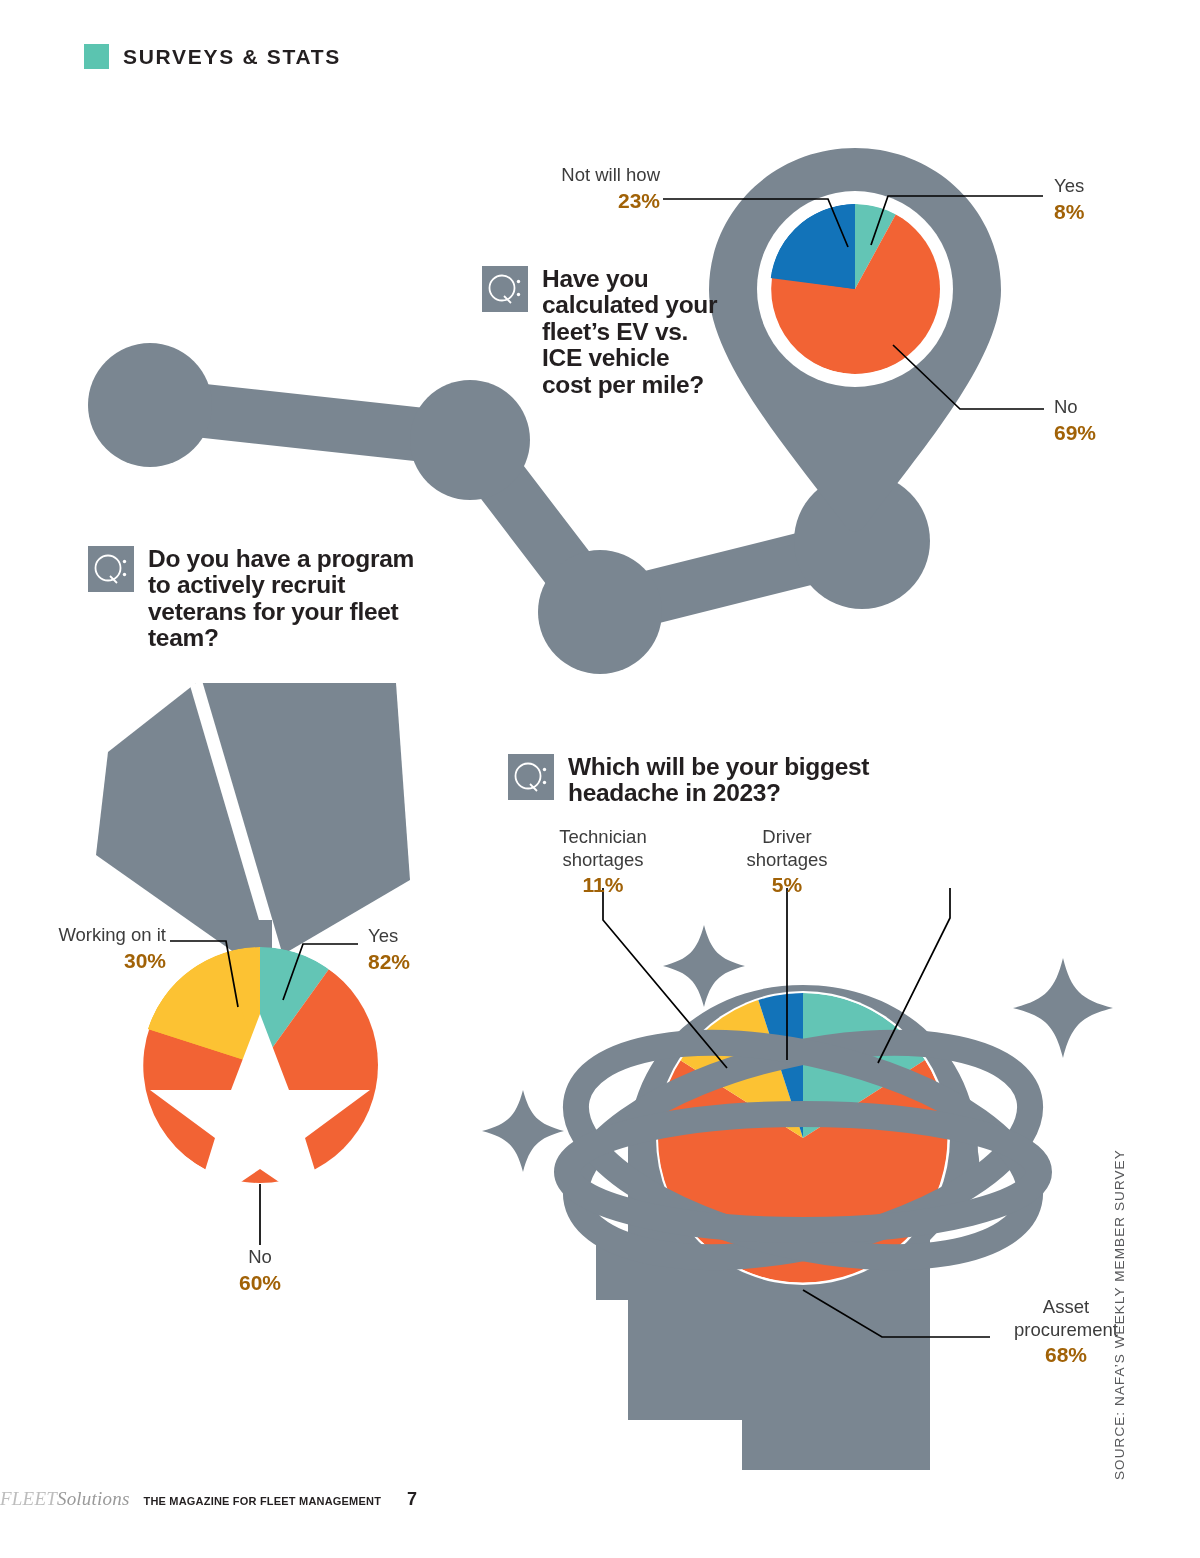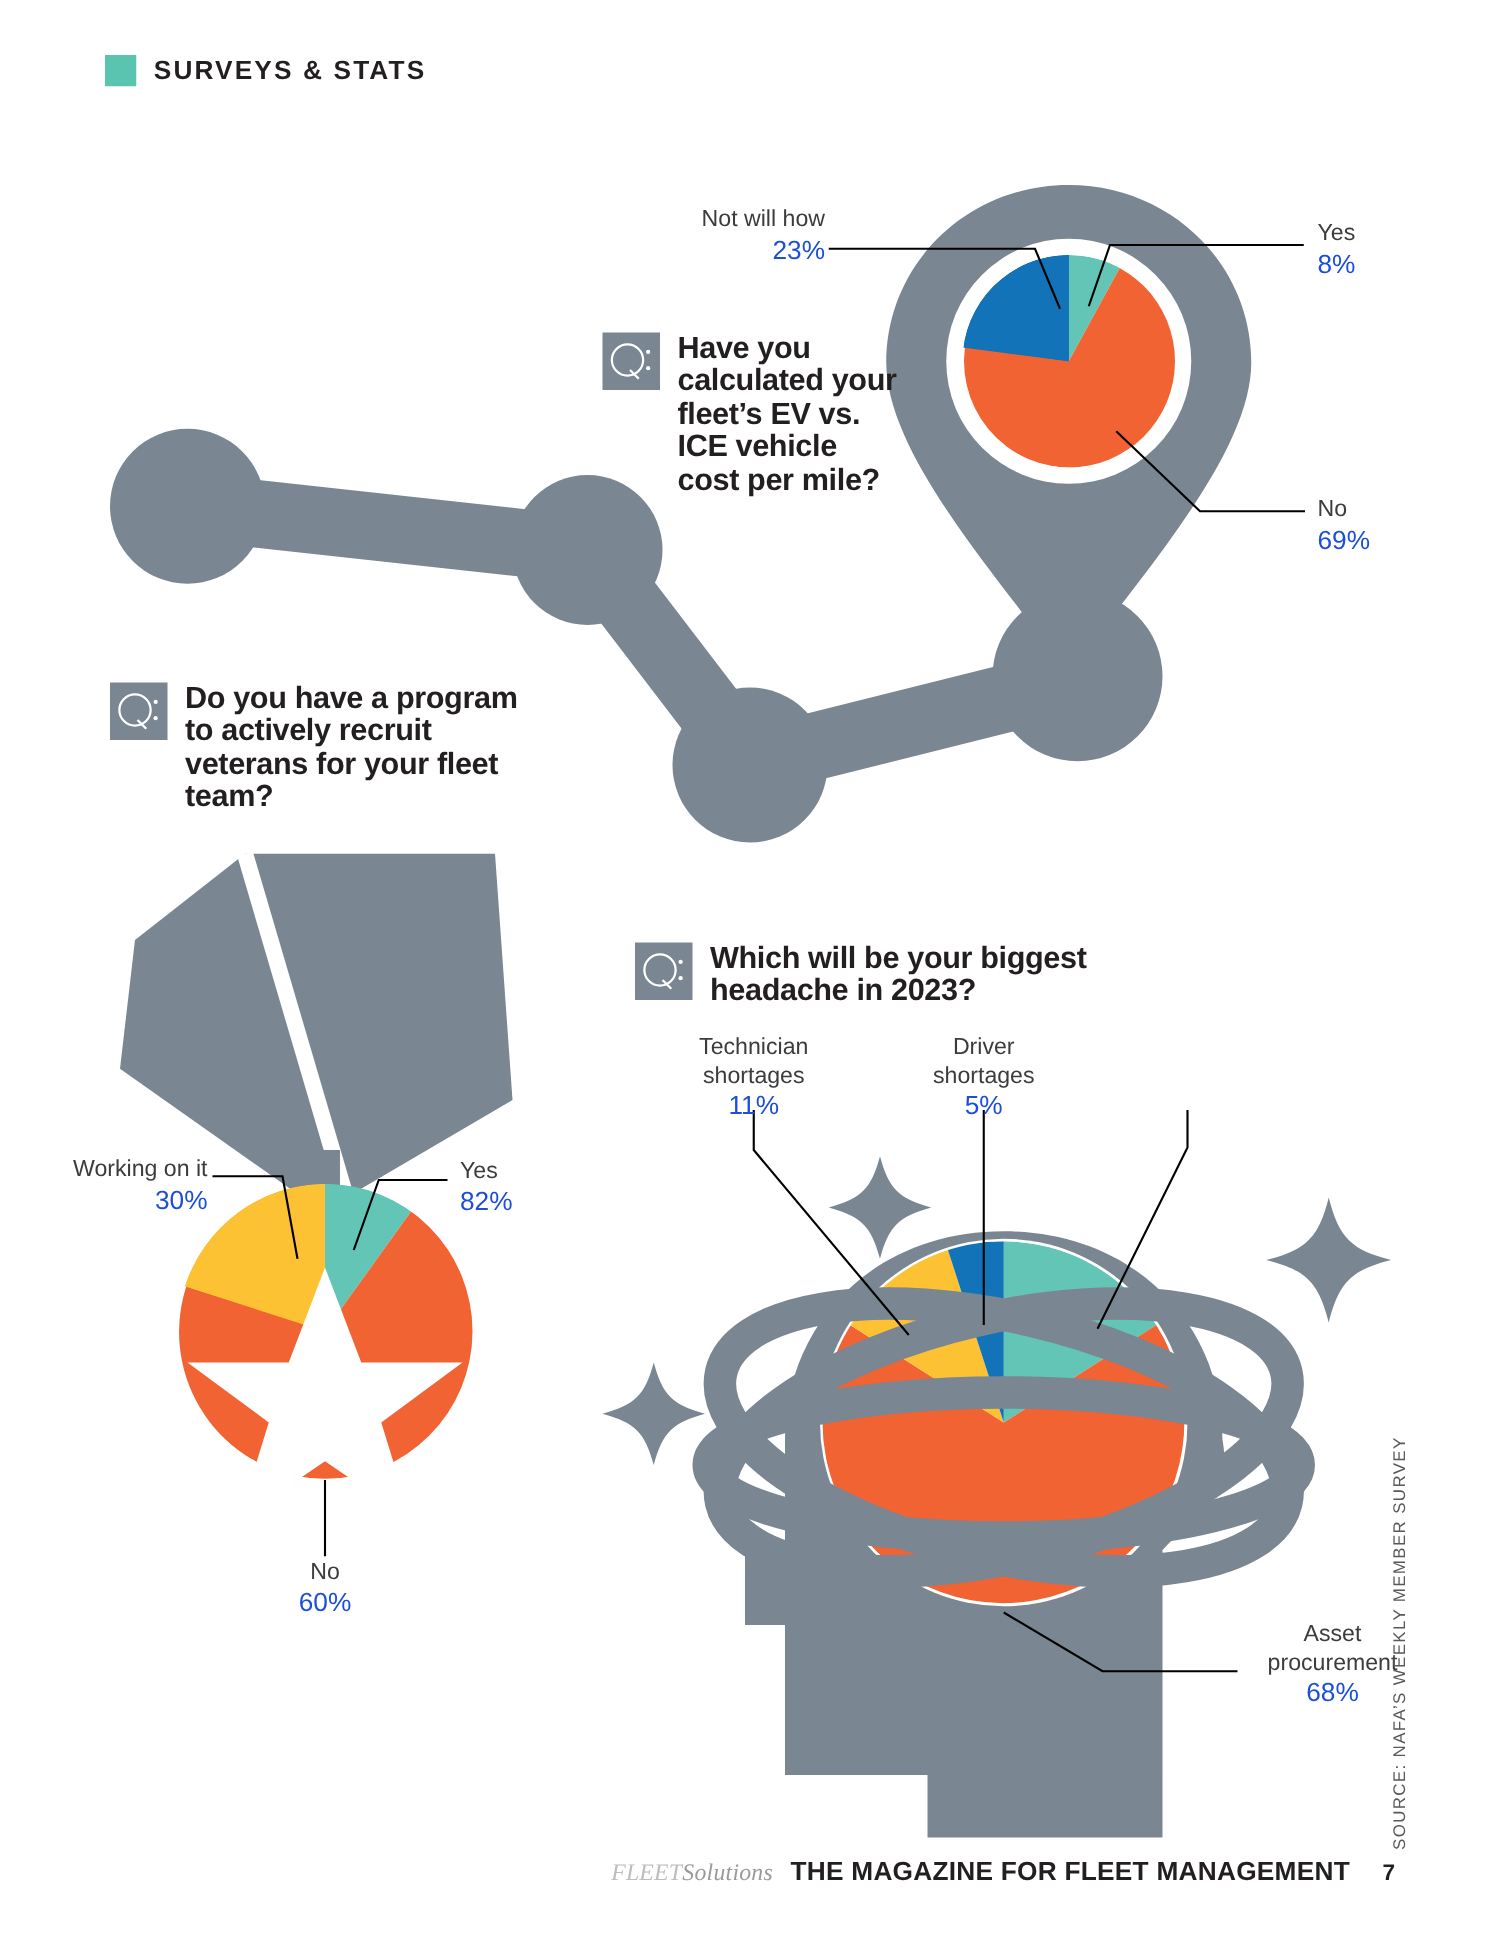"23%" .callout .pct { color: #1d4ed8 -> #a16207; font-weight: normal -> bold }
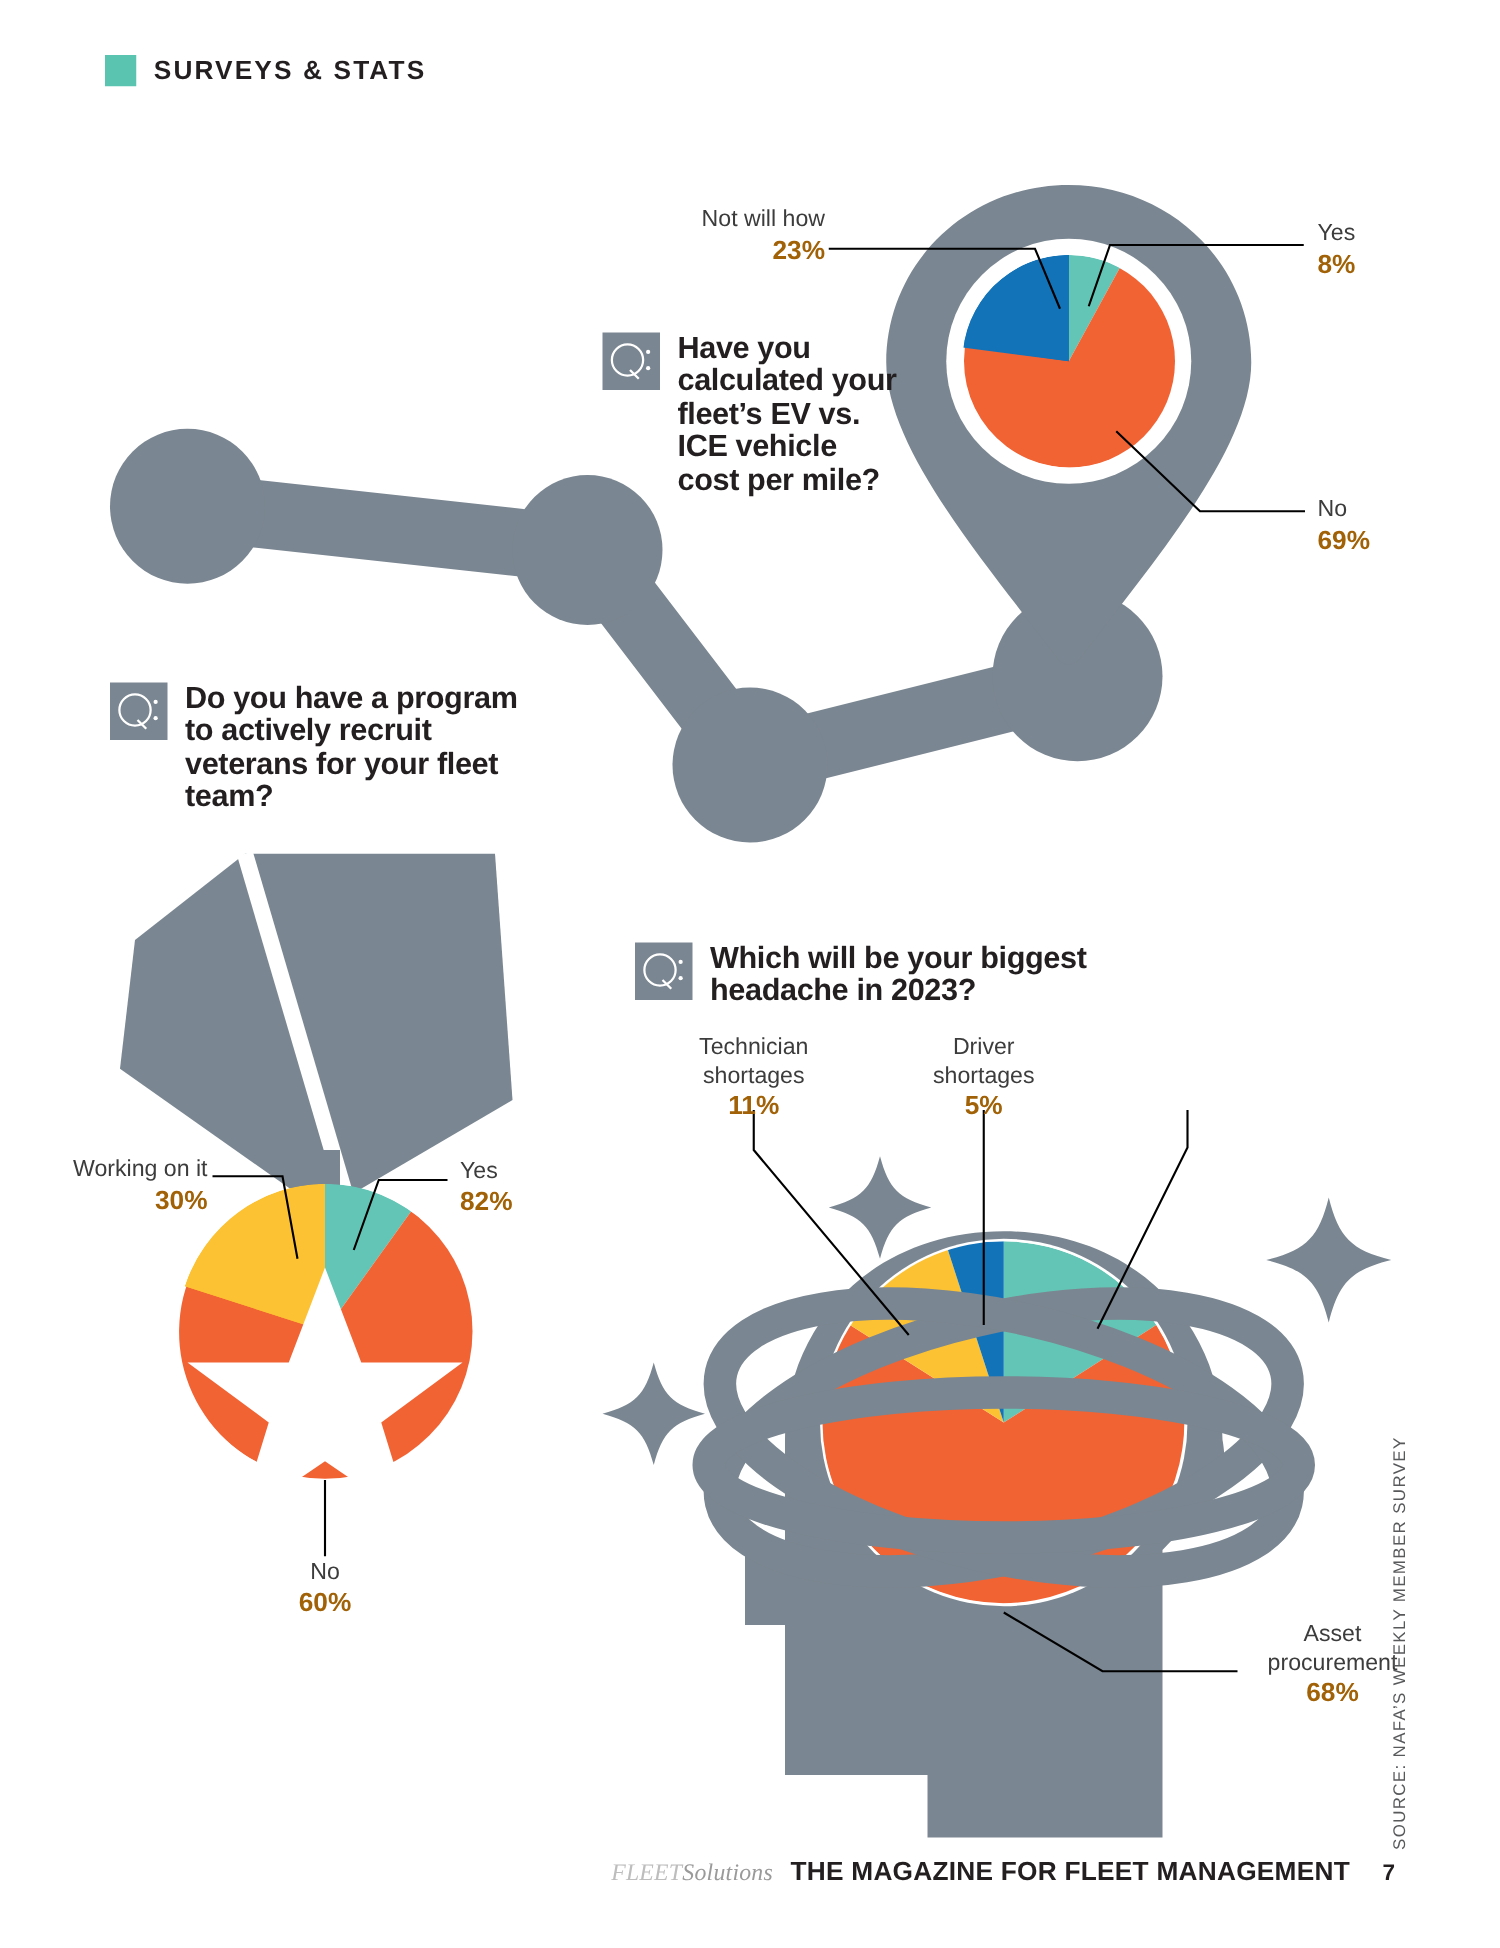"FLEETSolutions" .footer { justify-content: flex-end -> flex-start }
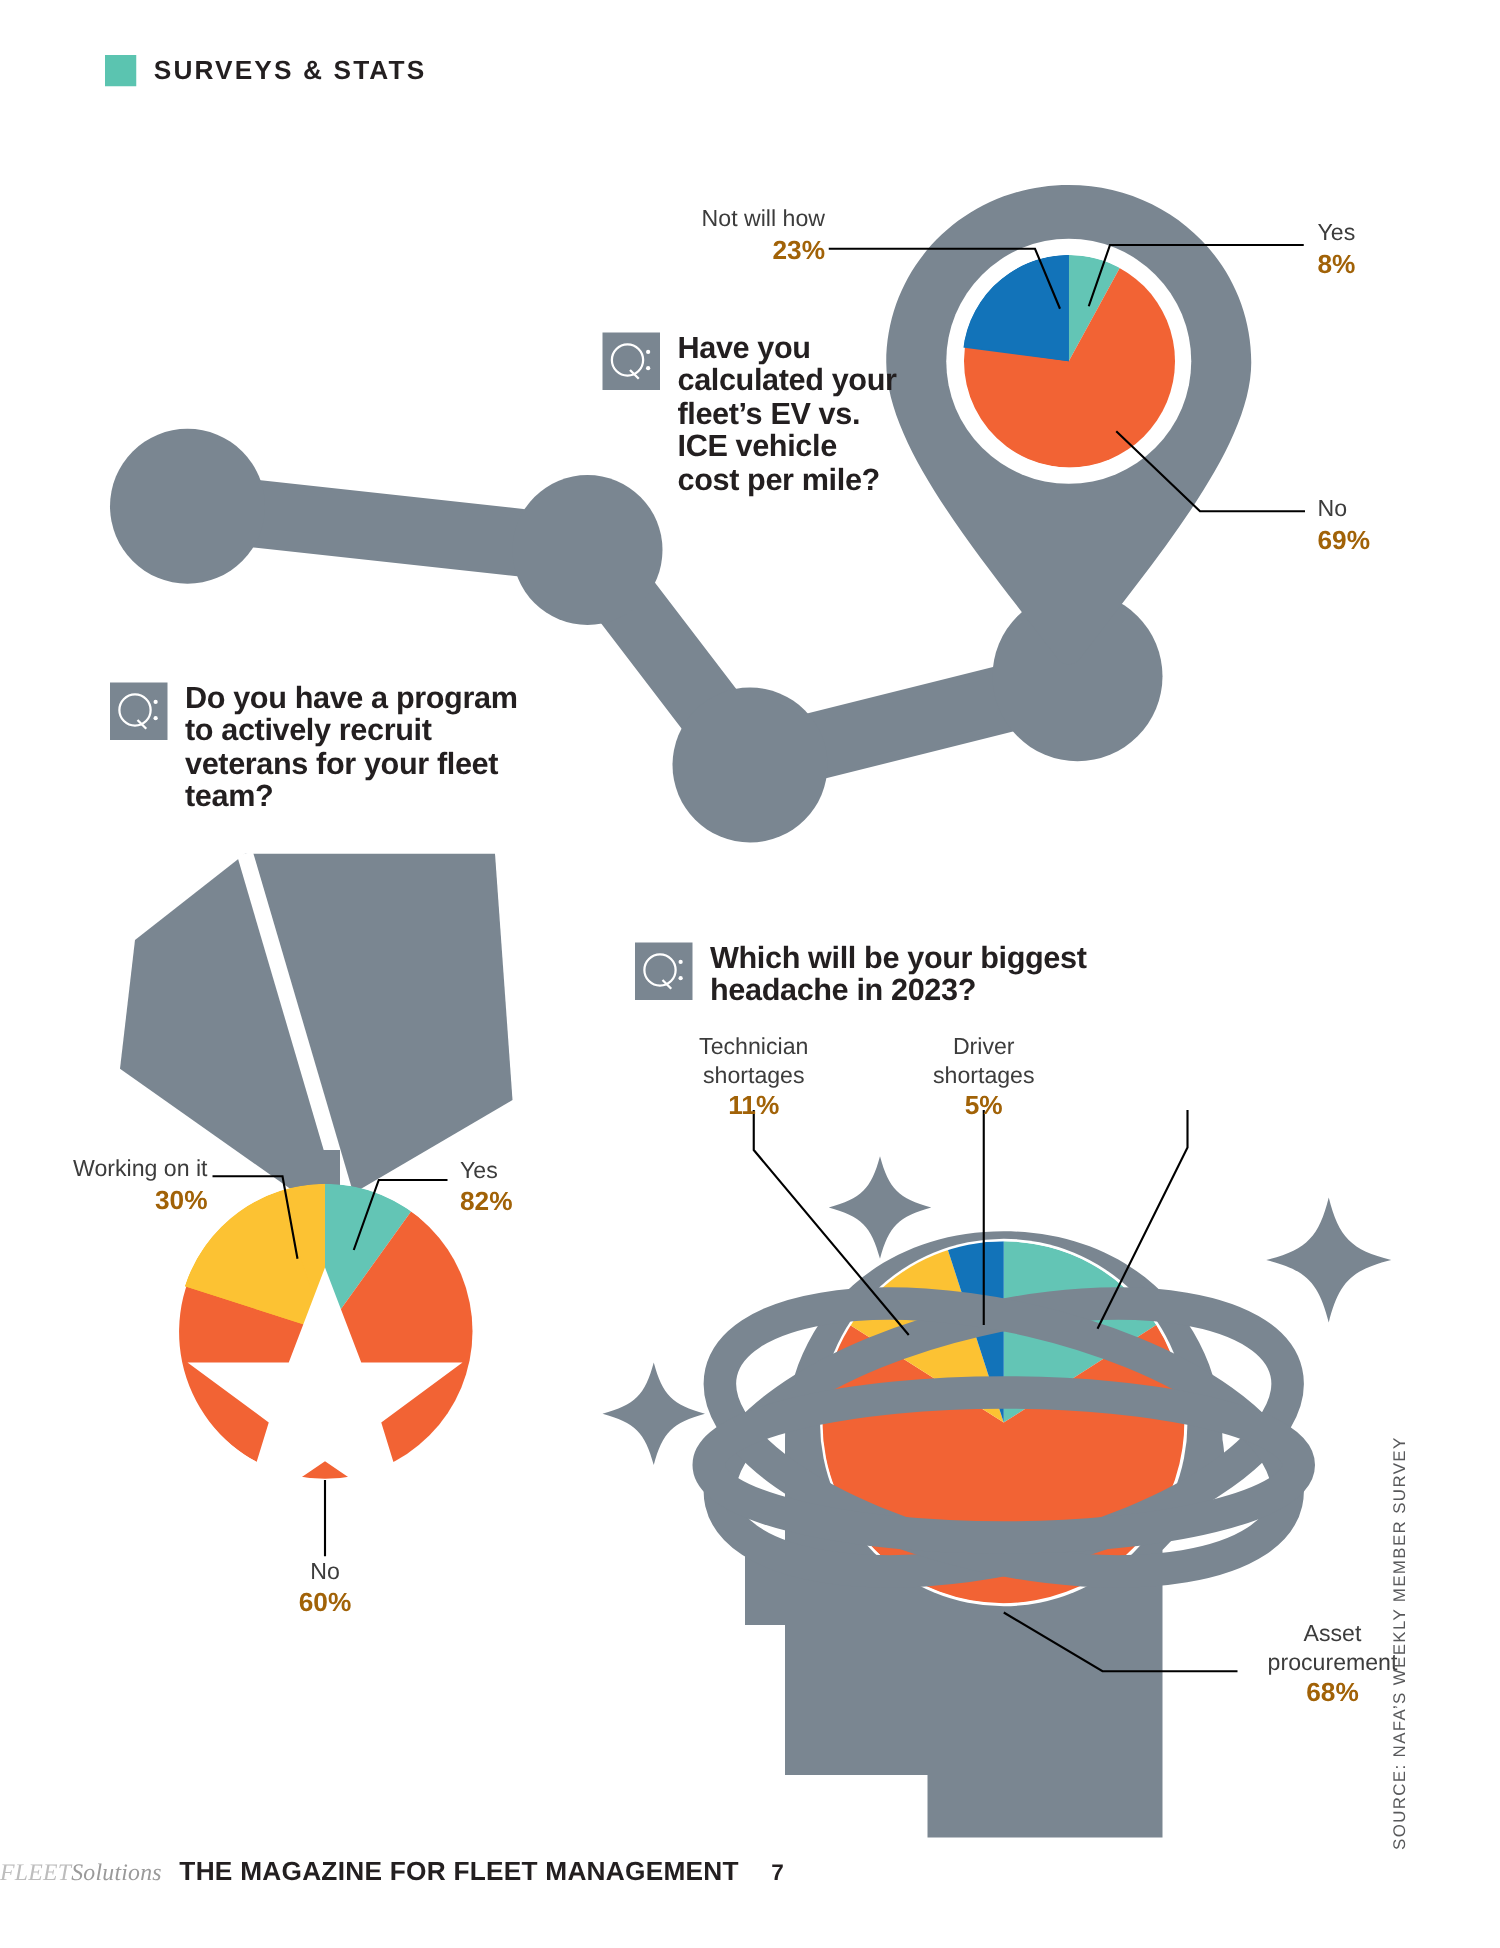"THE MAGAZINE FOR FLEET MANAGEMENT" .f-title { font-size: 21px -> 11px }
